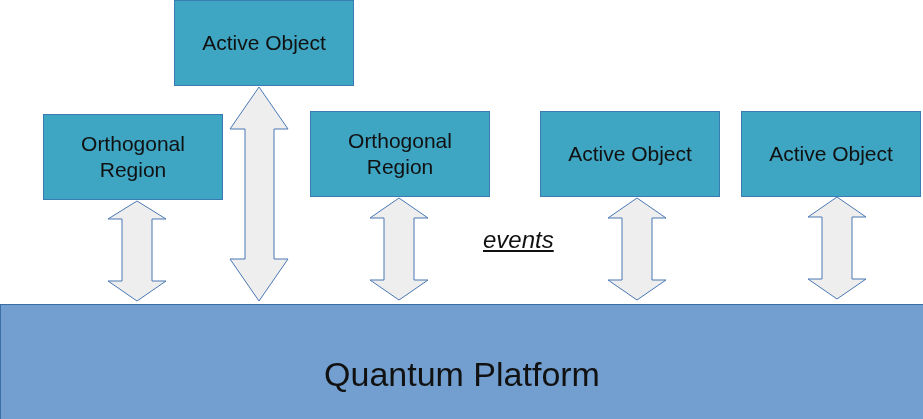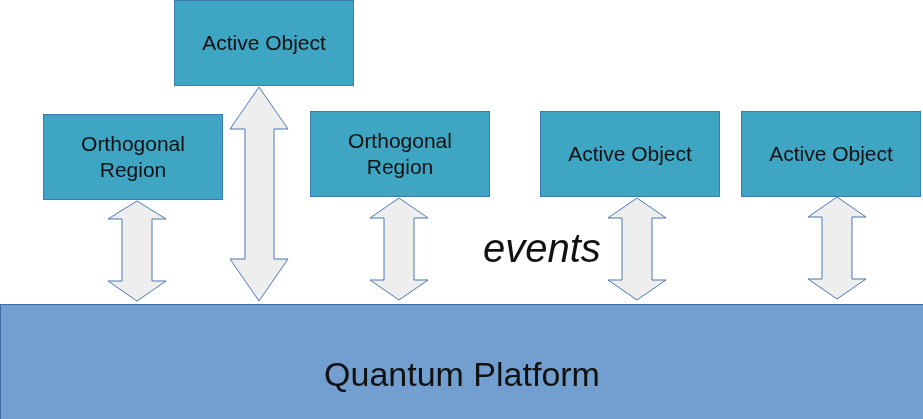"events" .events { font-size: 40px -> 24px; text-decoration: none -> underline }
